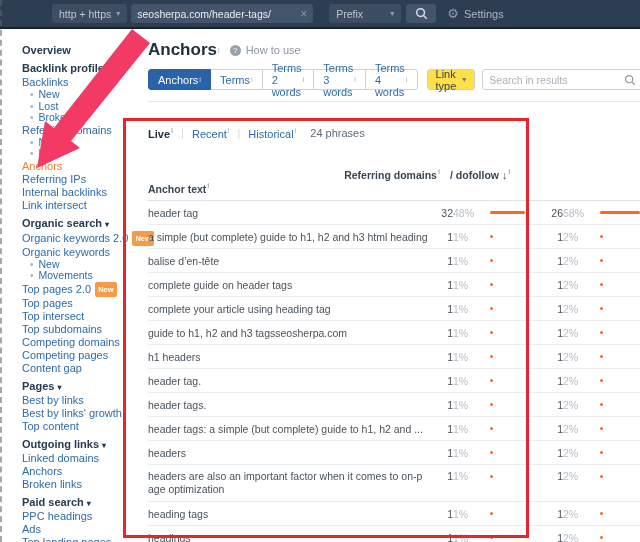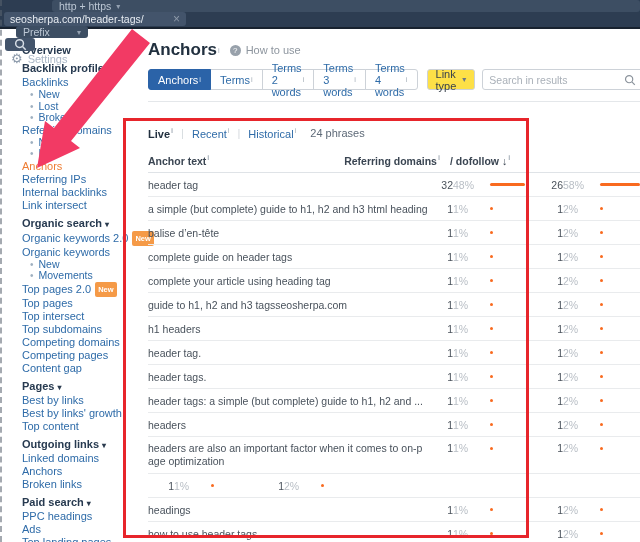"http + https" .topbar { align-items: none -> center; flex-direction: column -> none }
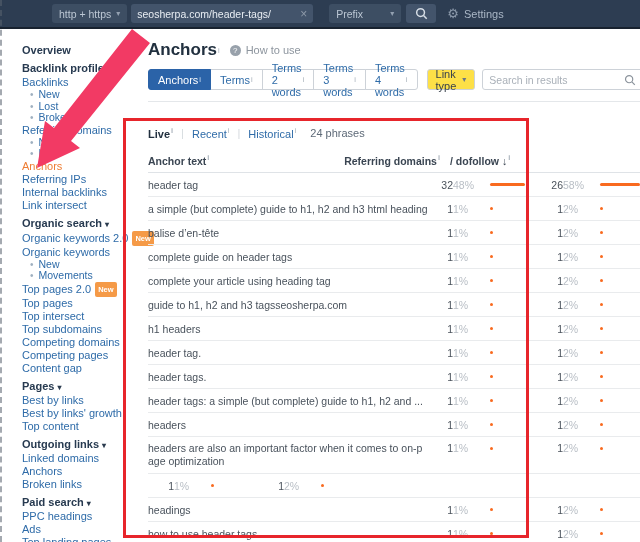"Anchor texti" .th-anchor { margin-top: none -> 28px }
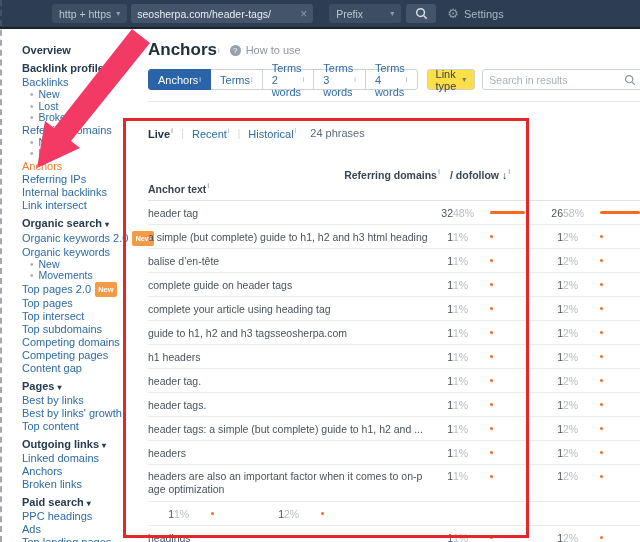"heading tags" span.c-anchor { html: none -> <span>heading tags</span> }
